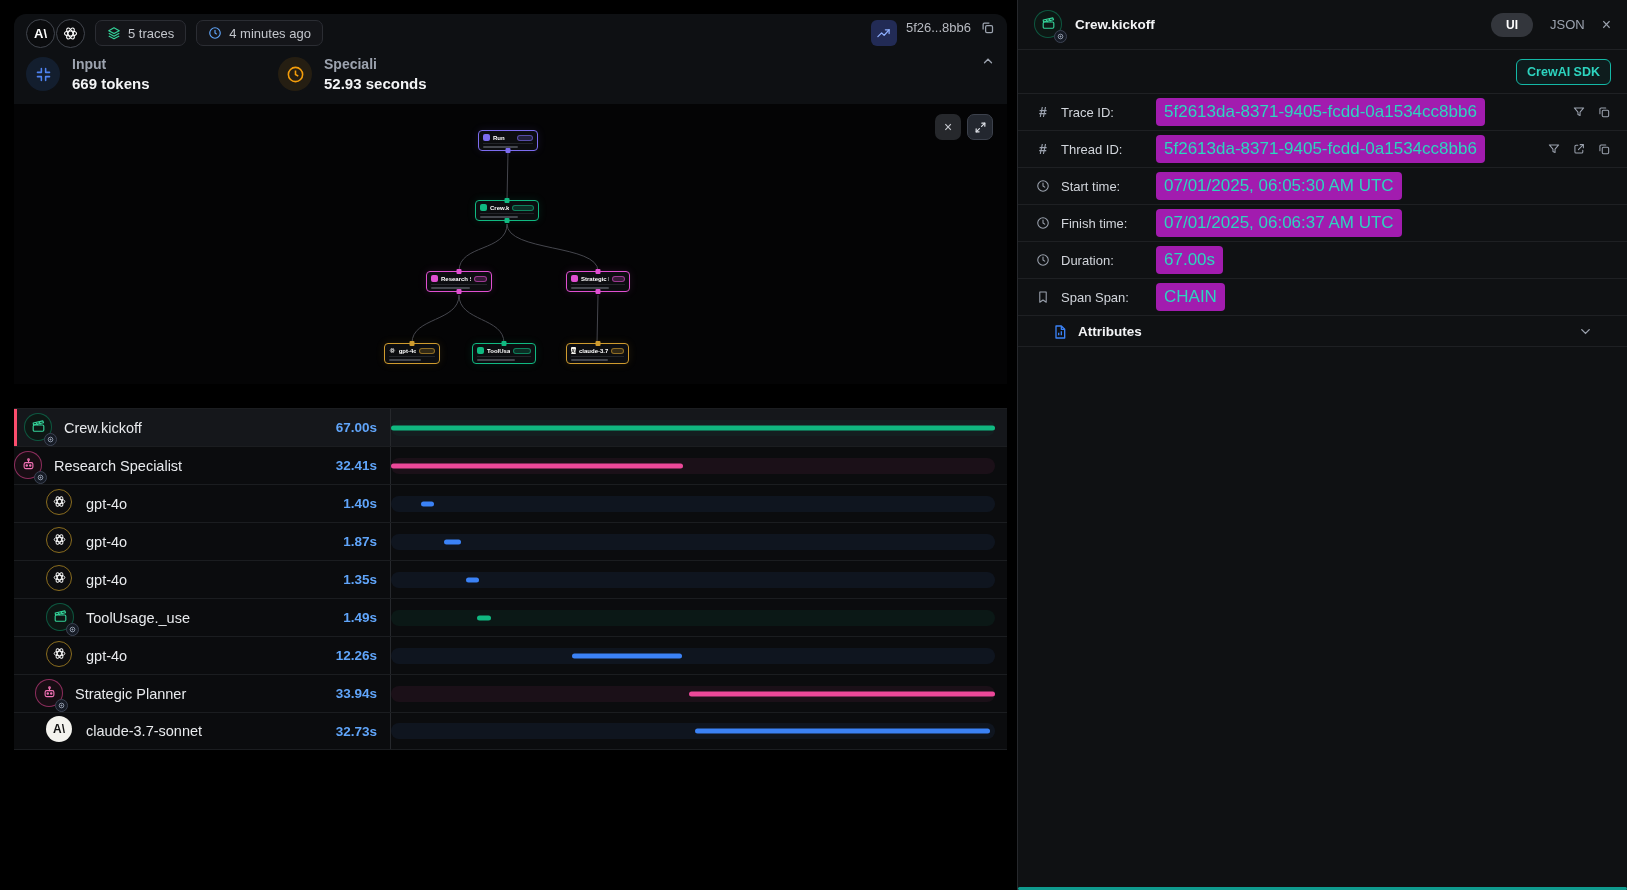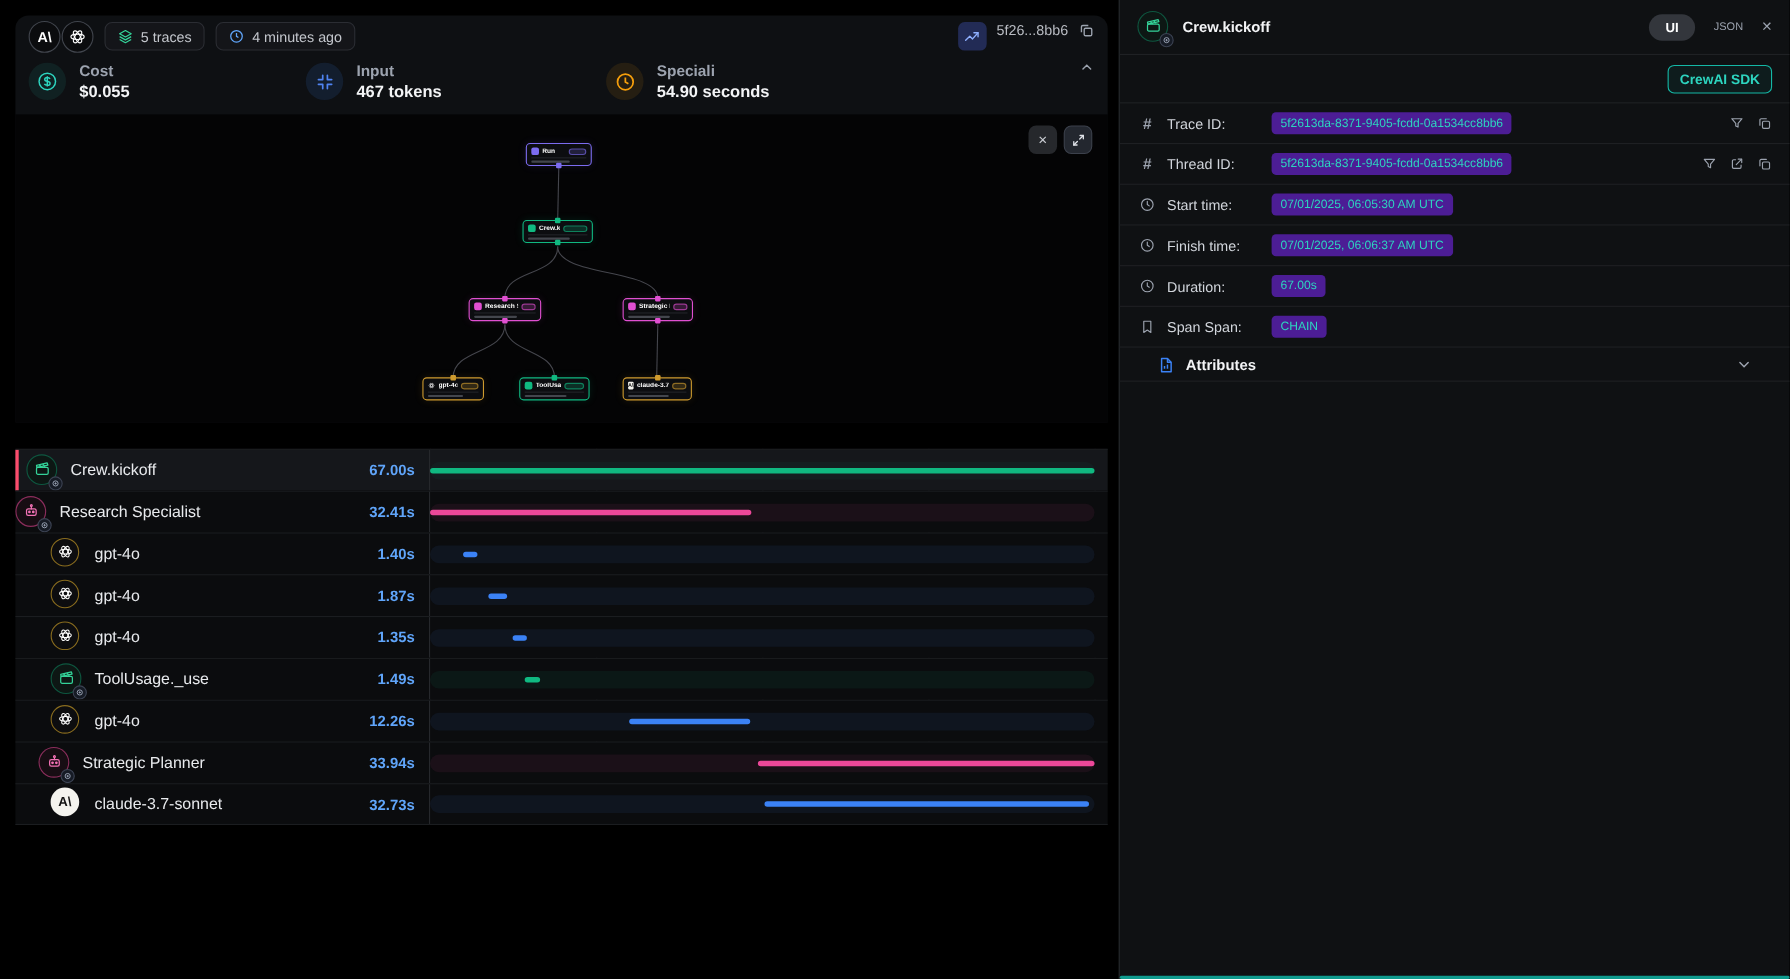"JSON" .tab-json { font-size: 10px -> 13px }
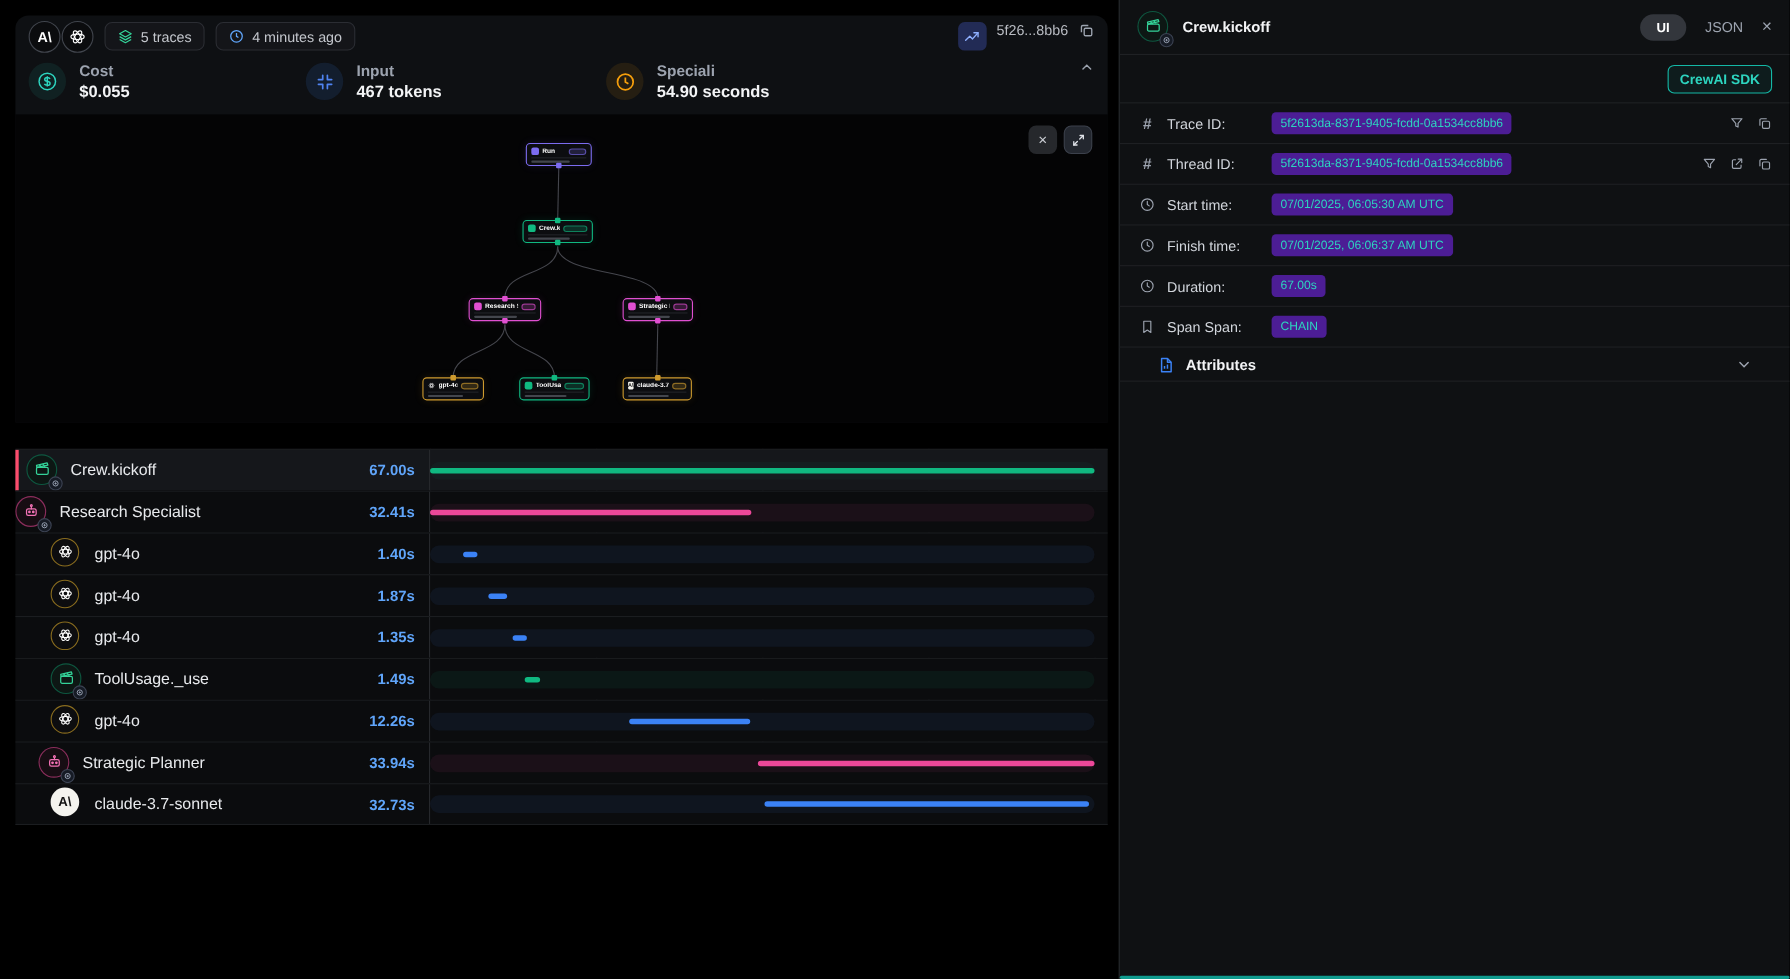"Cost" div.stat { html: <div> <span> <svg> <circle></circle> <path></path> </svg> </span> <span> <div>Cost</div> <div>$0.055</div> </span> </div> -> none }
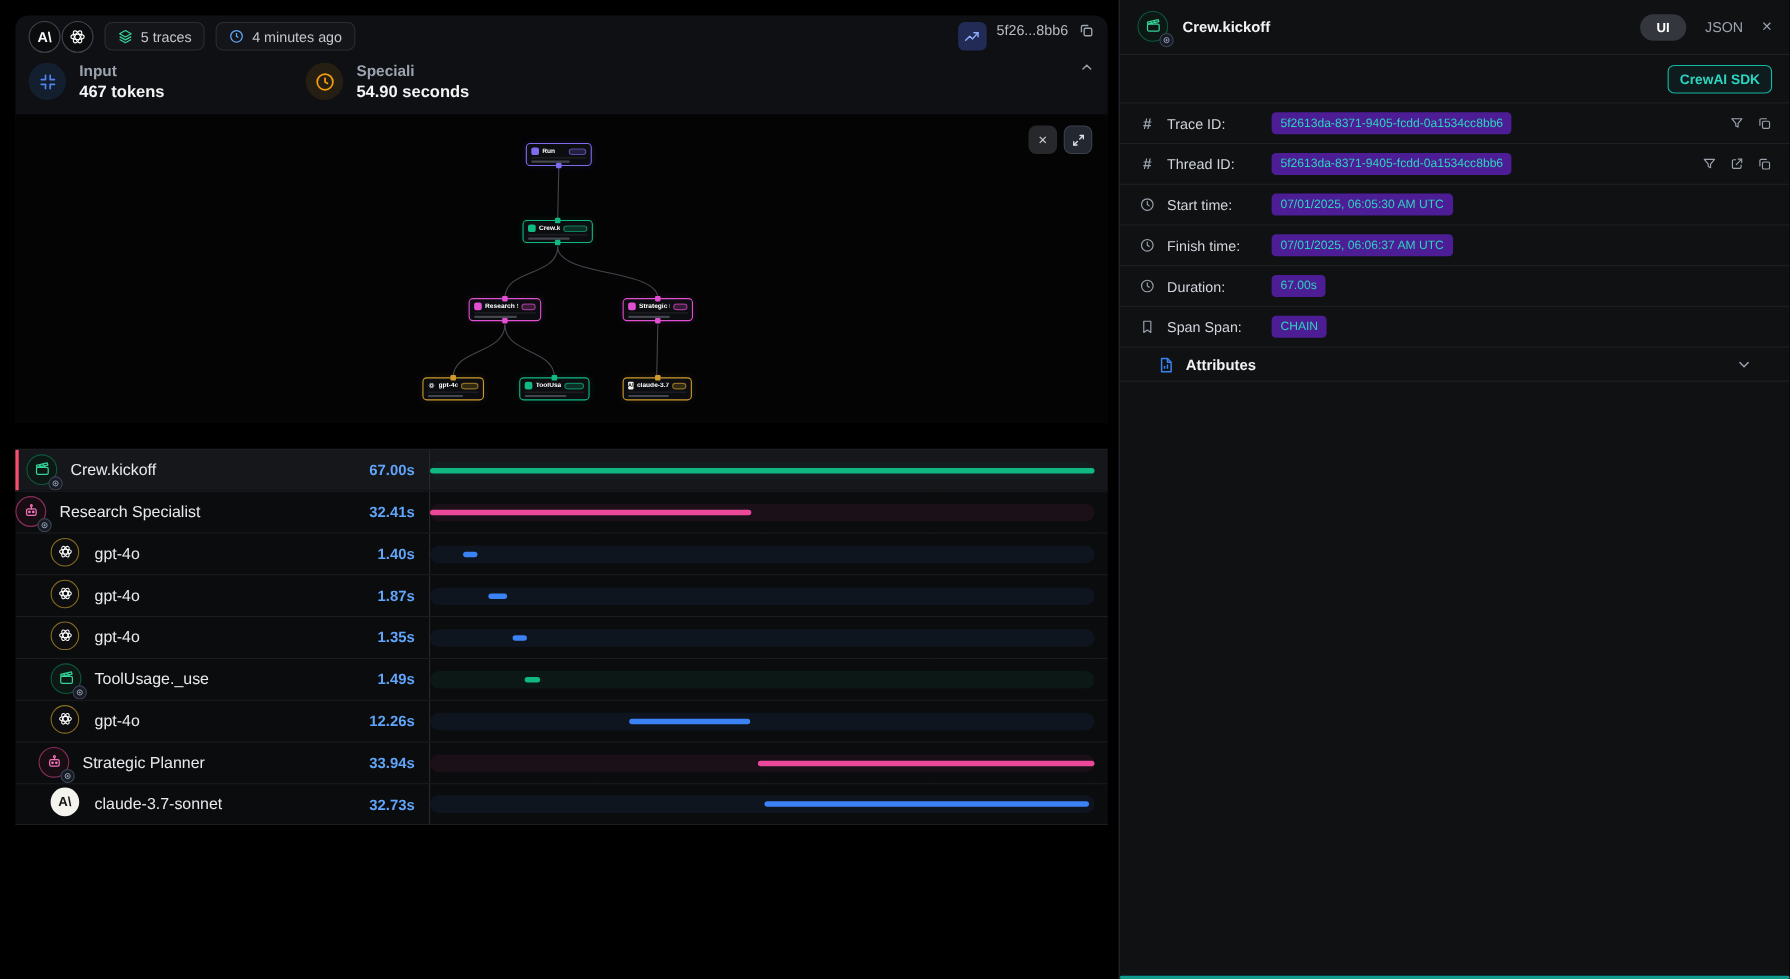"467 tokens" div.stat-value { text: 467 -> 669 }
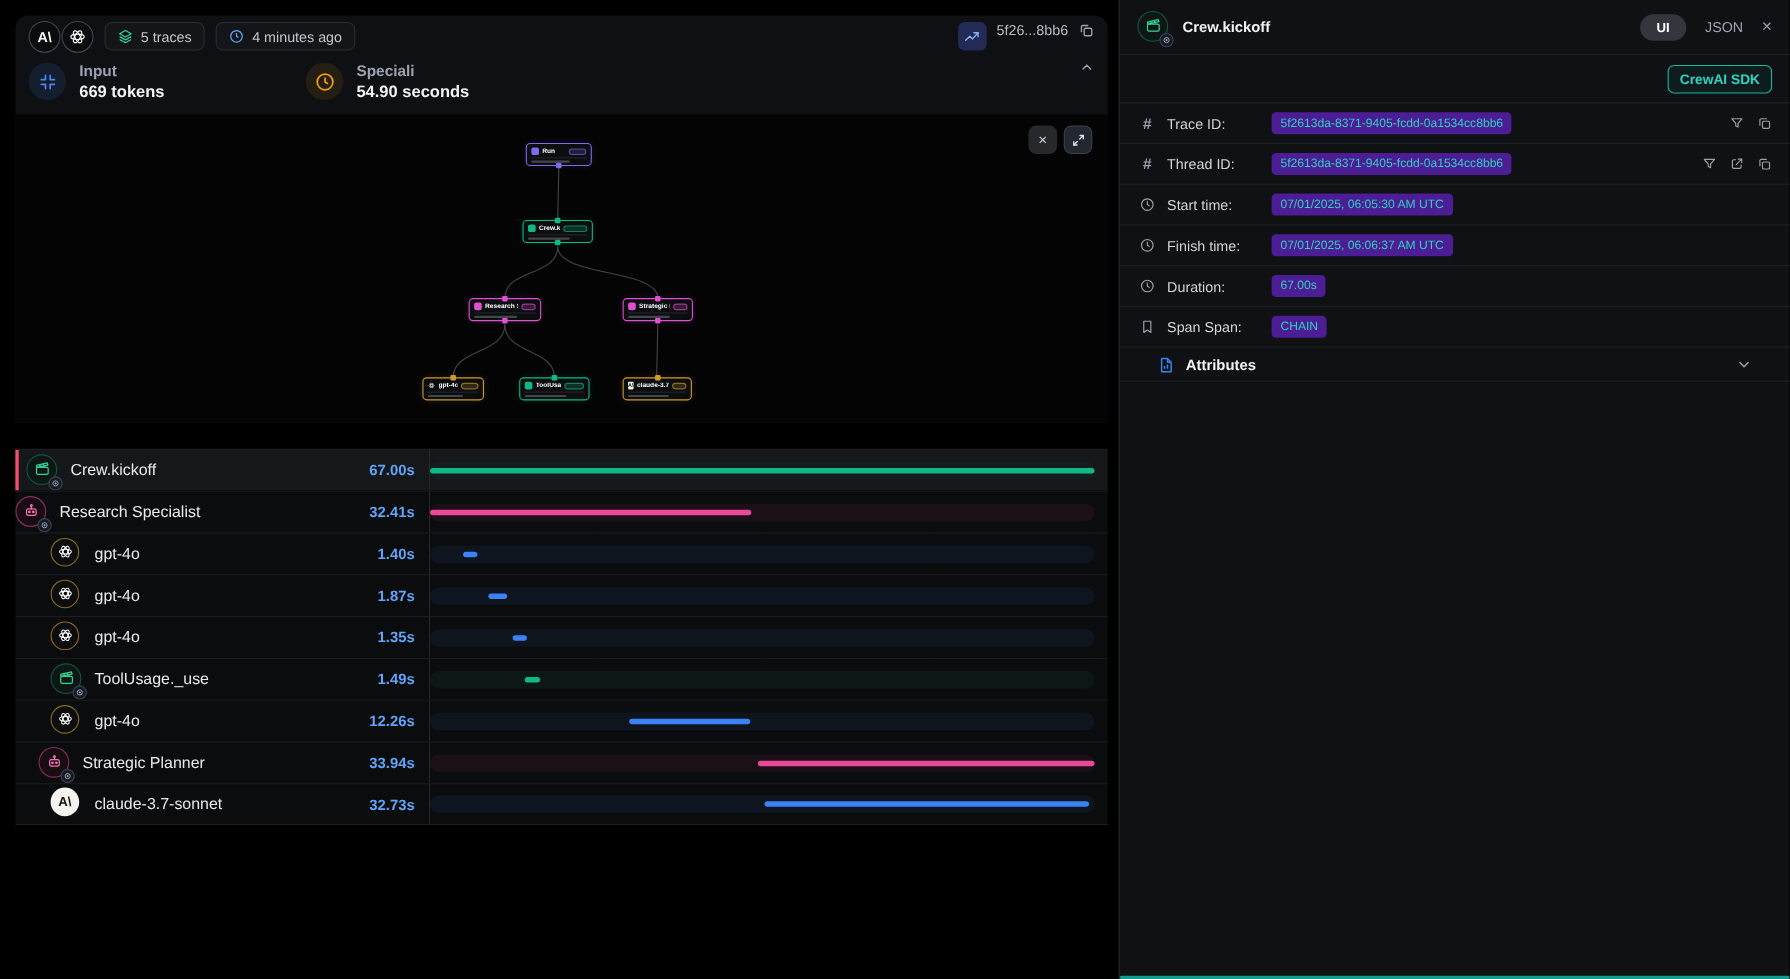"54.90 seconds" div.stat-value { text: 54.90 -> 52.93 }
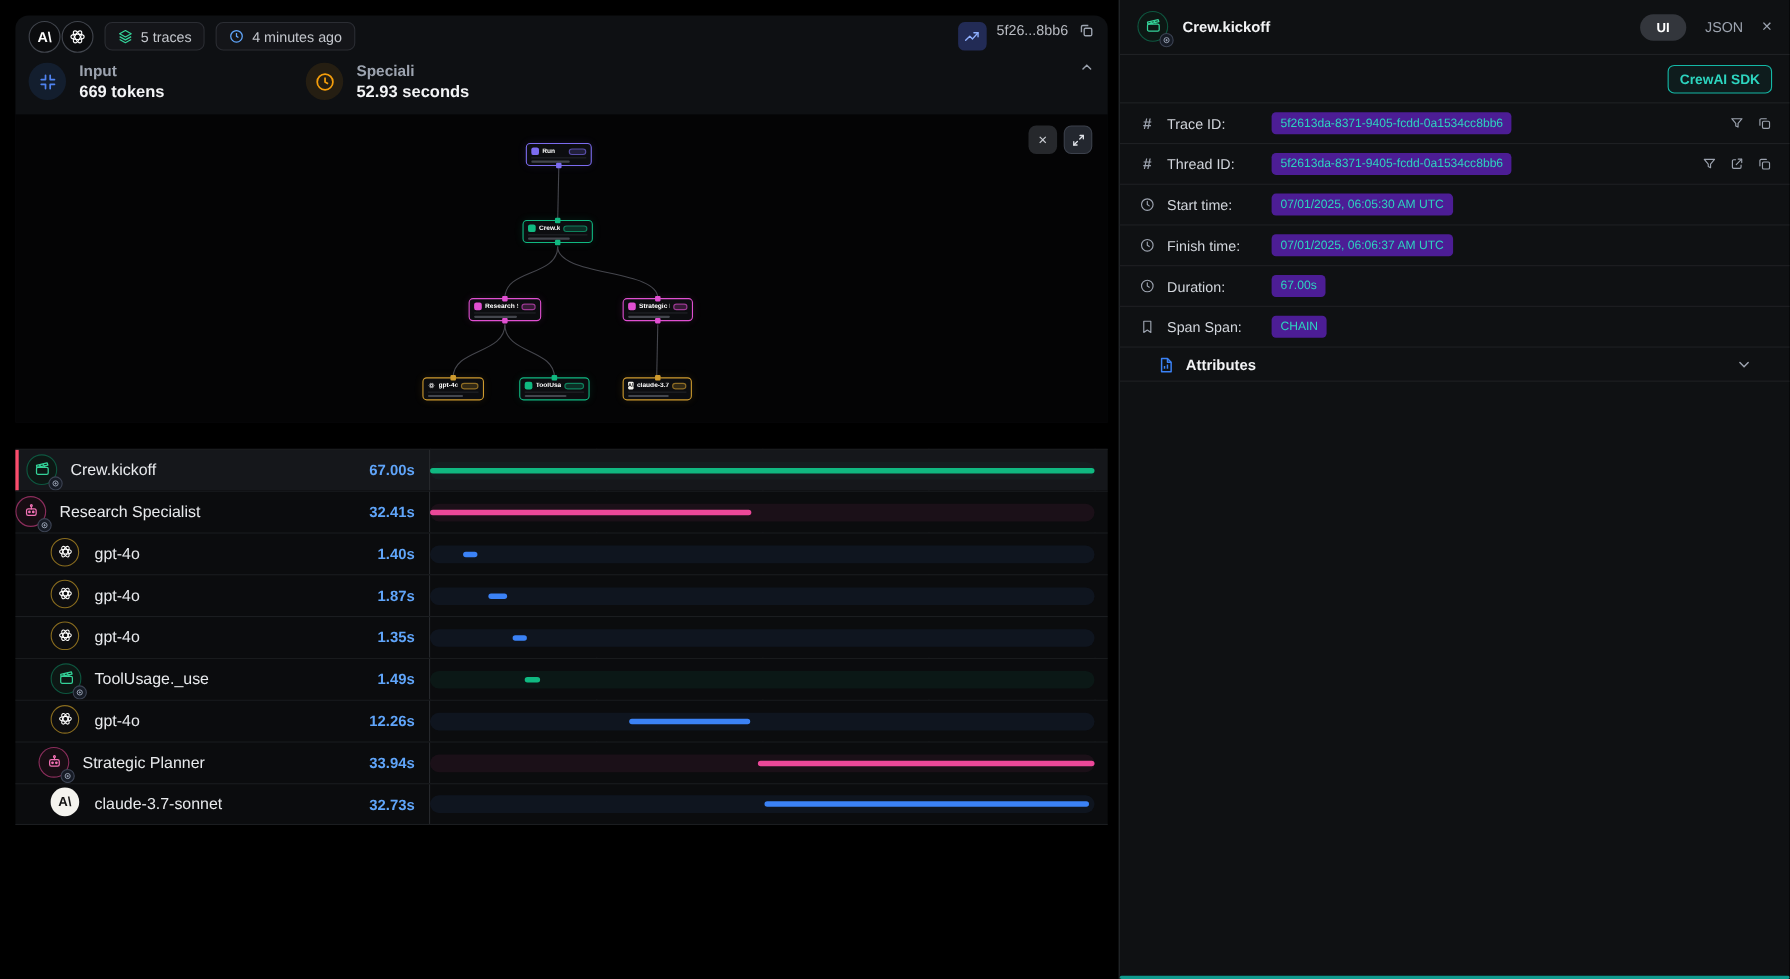"5f2613da-8371-9405-fcdd-0a1534cc8bb6" .p-value { background: #4c1d95 -> #a21caf; font-size: 11px -> 17px }
